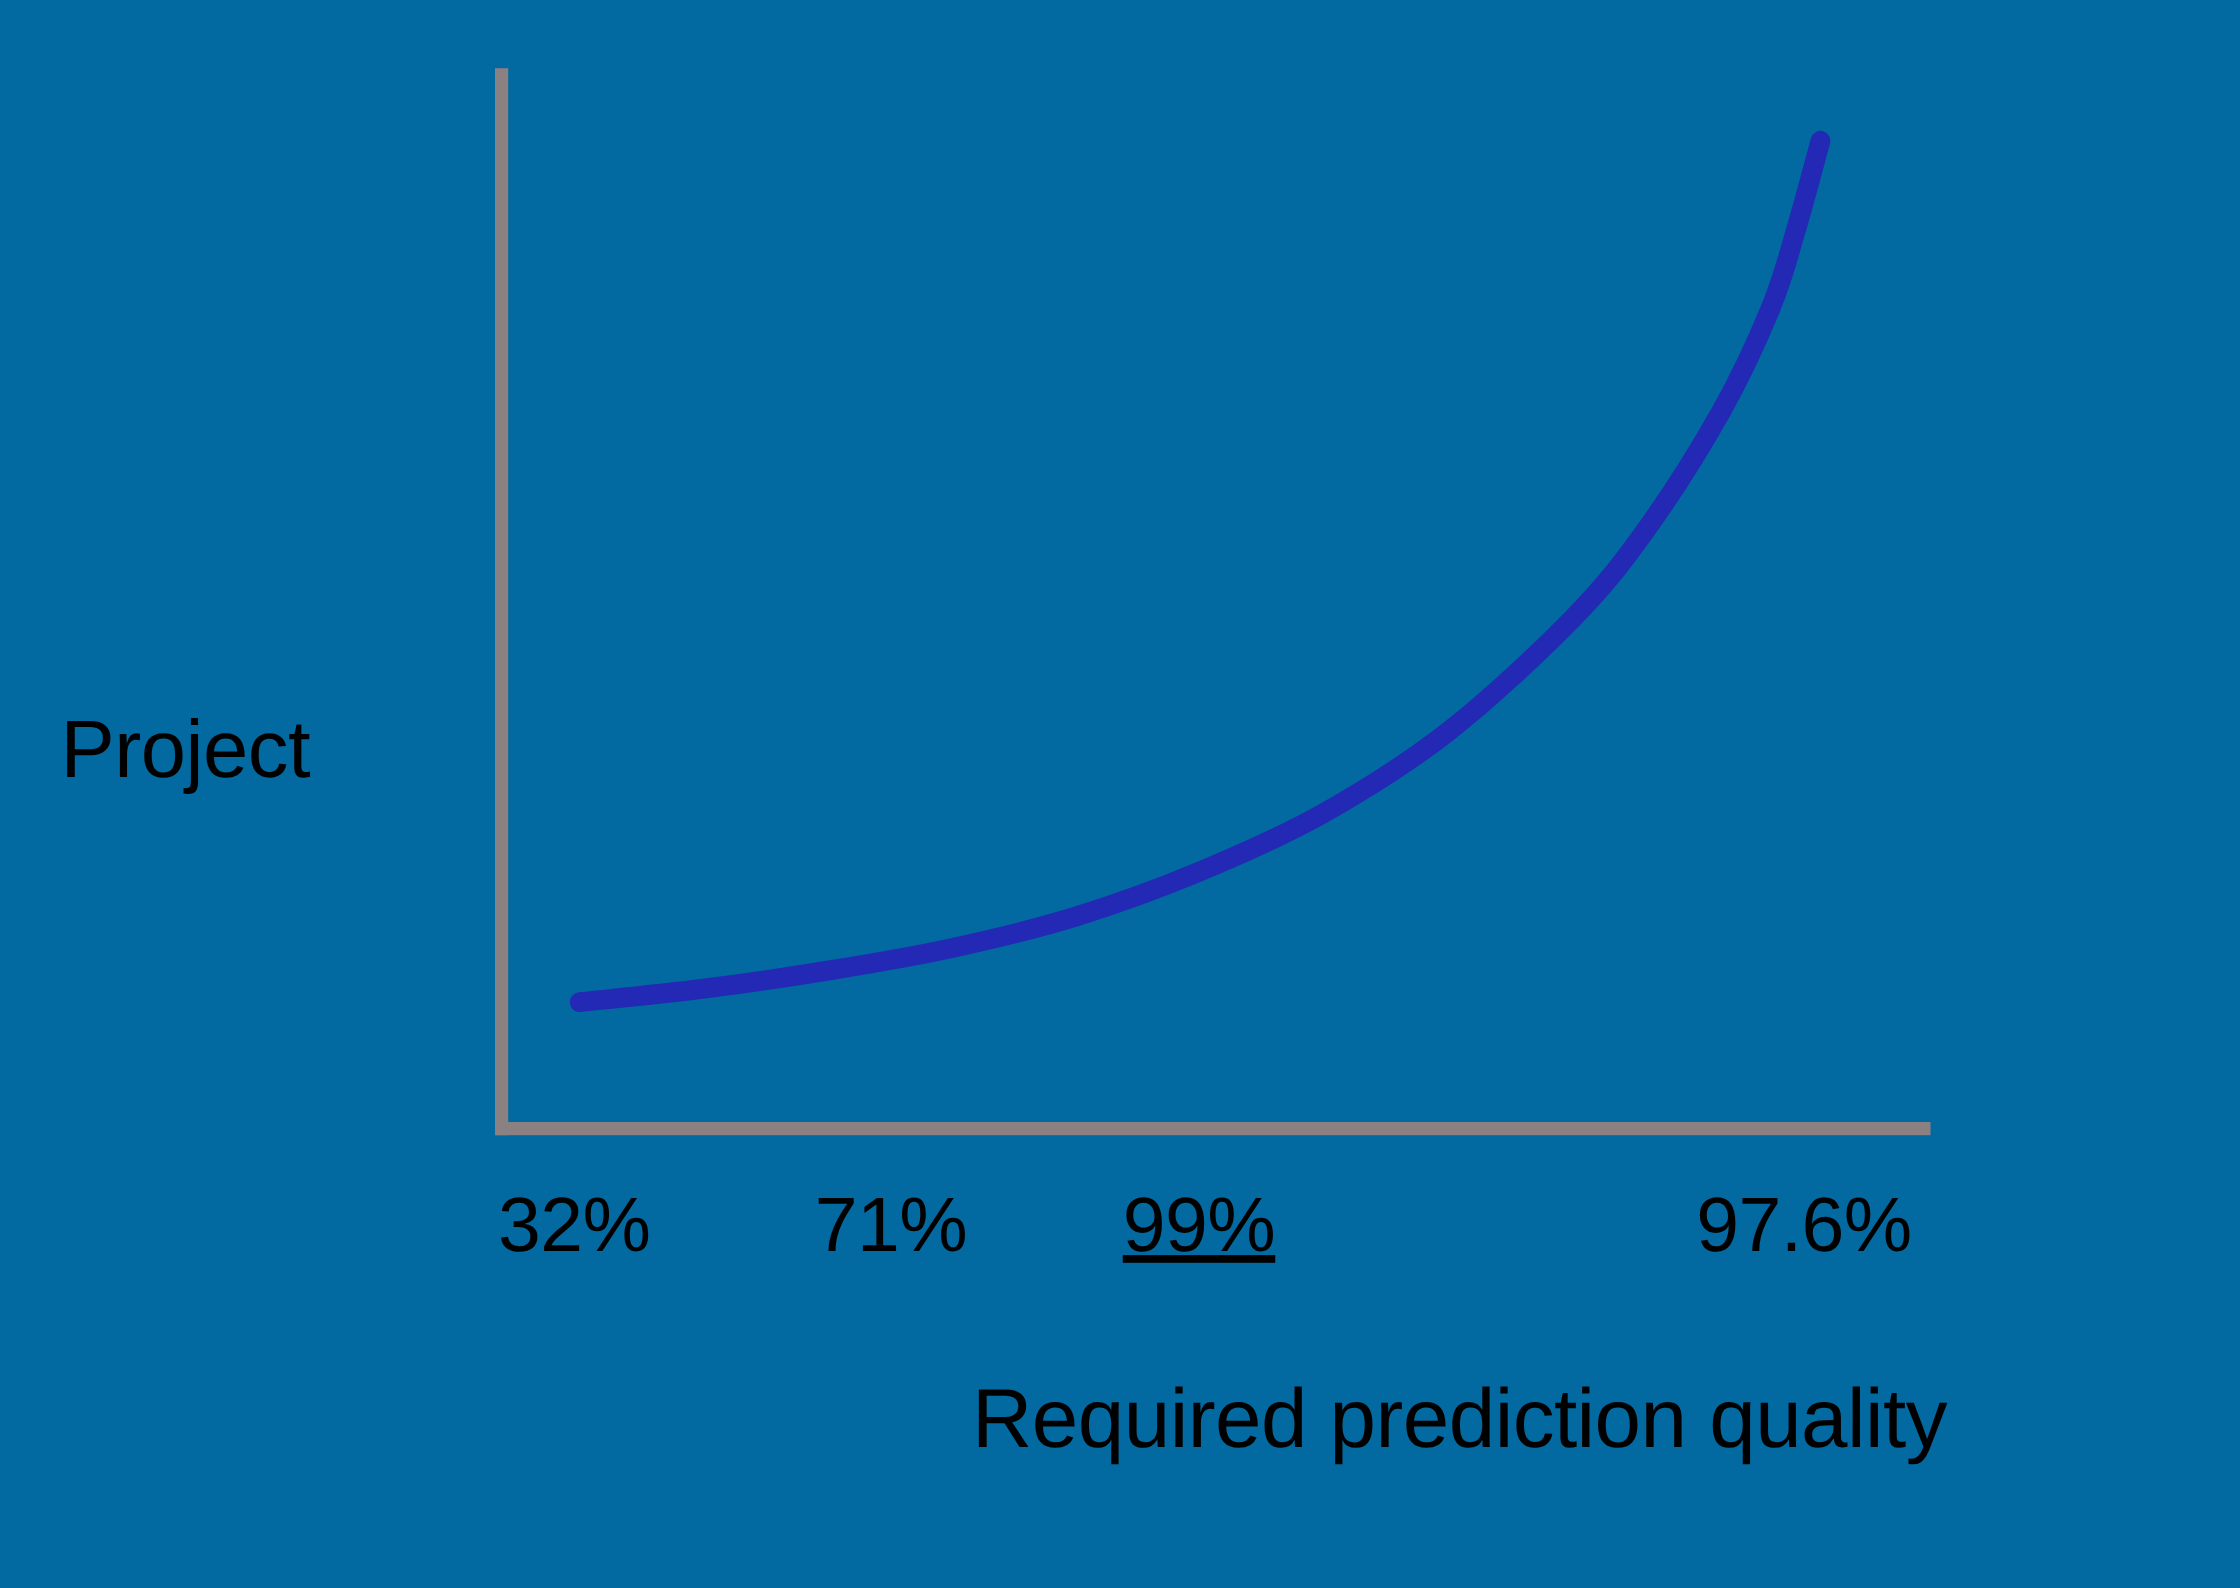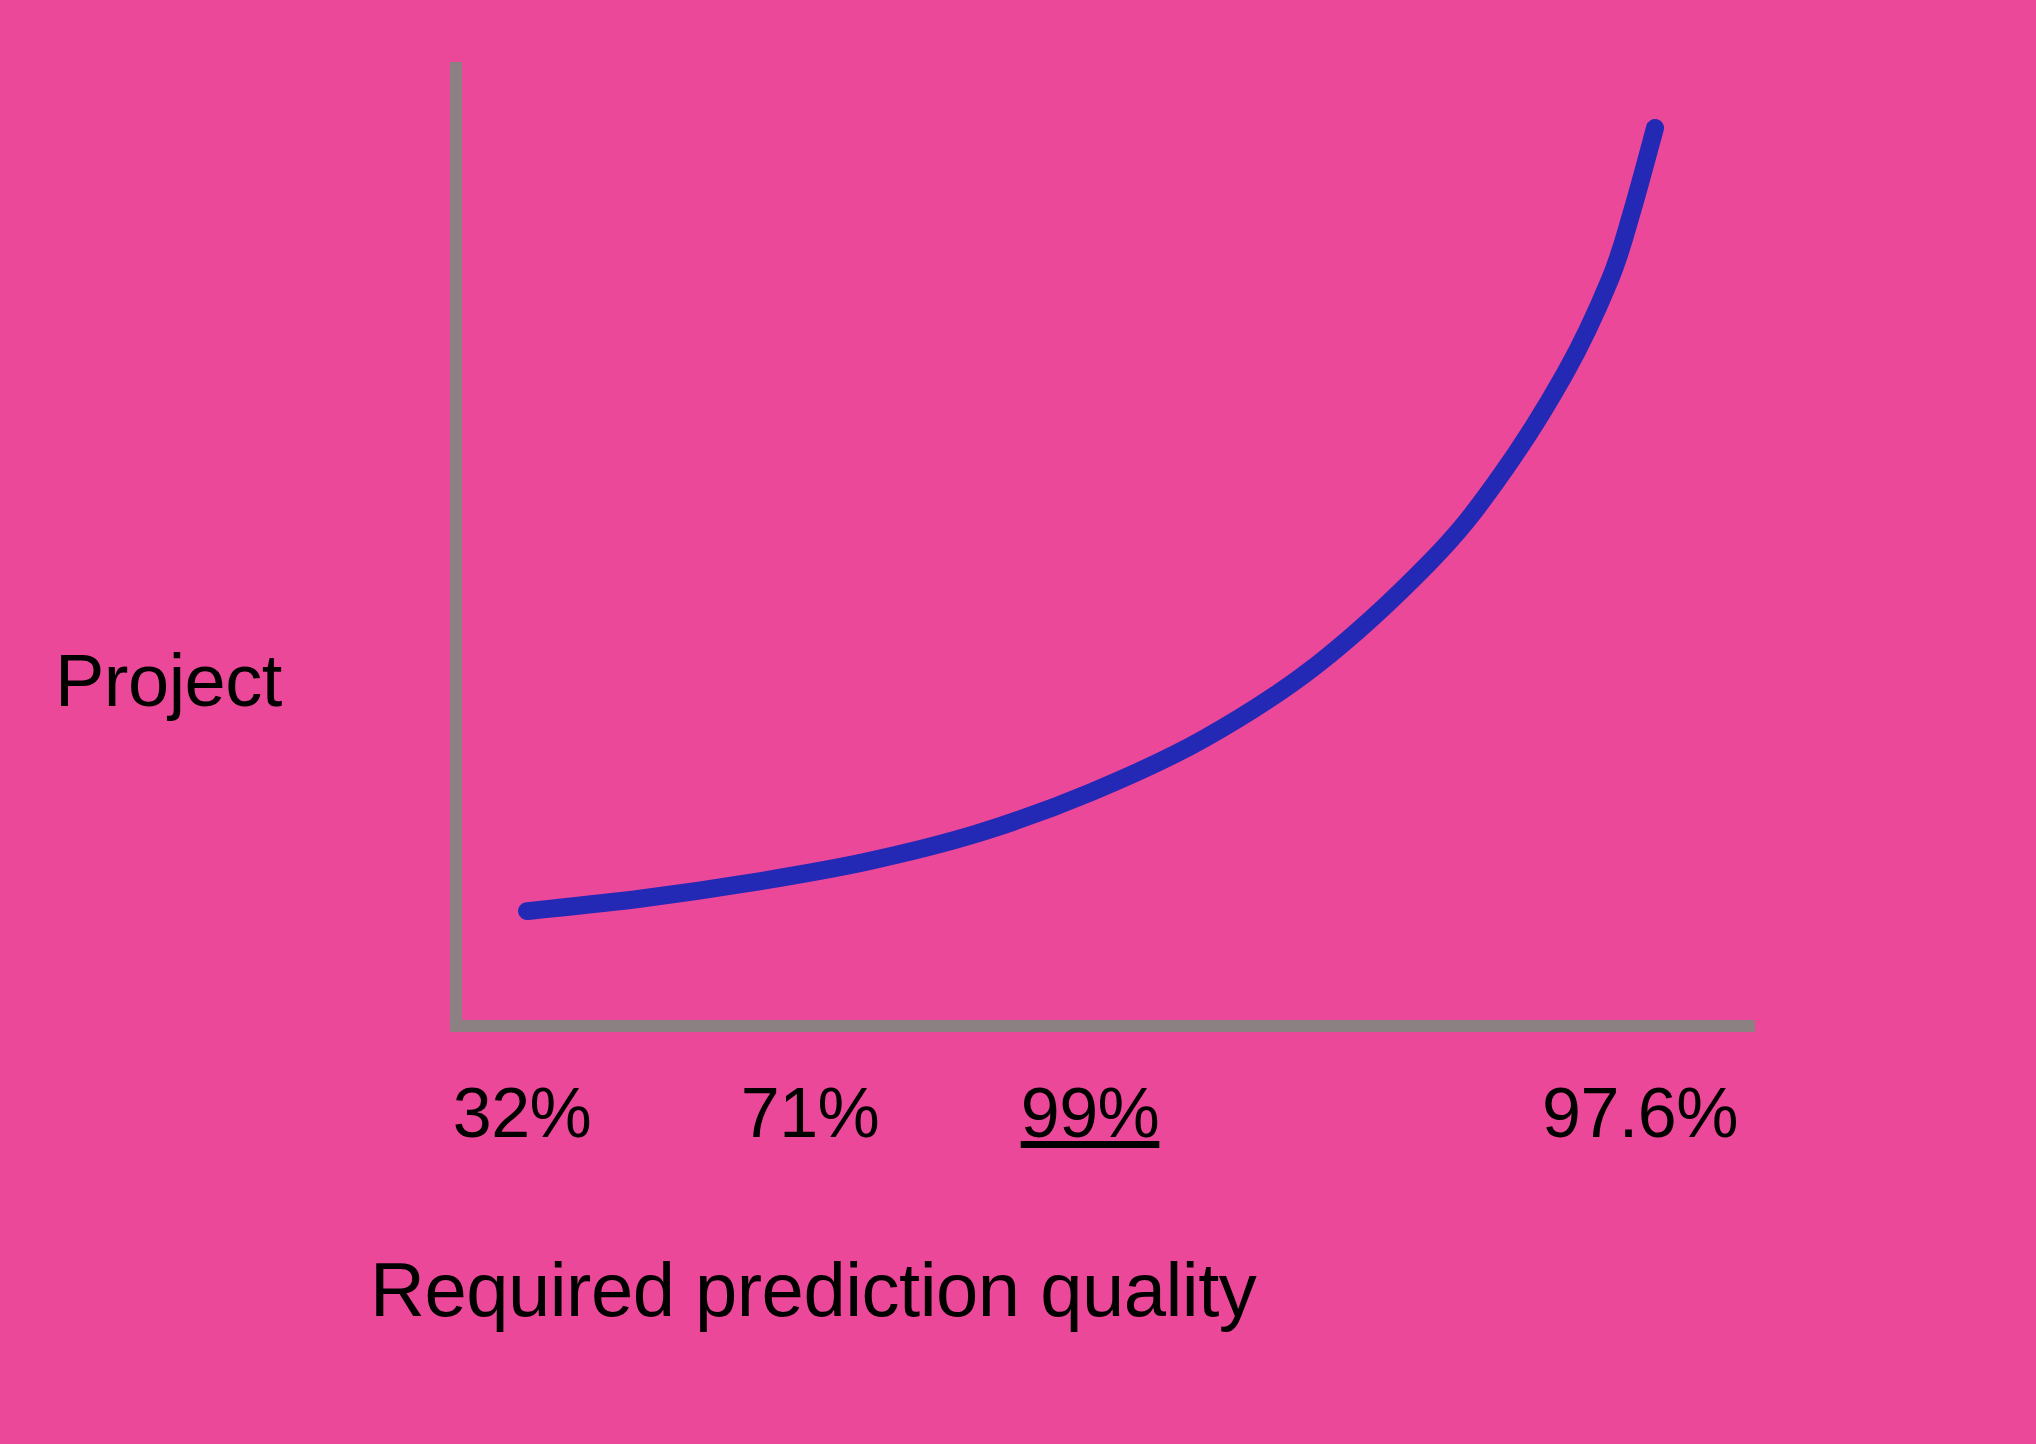"Project" #figure { background: #ec4899 -> #0369a1 }
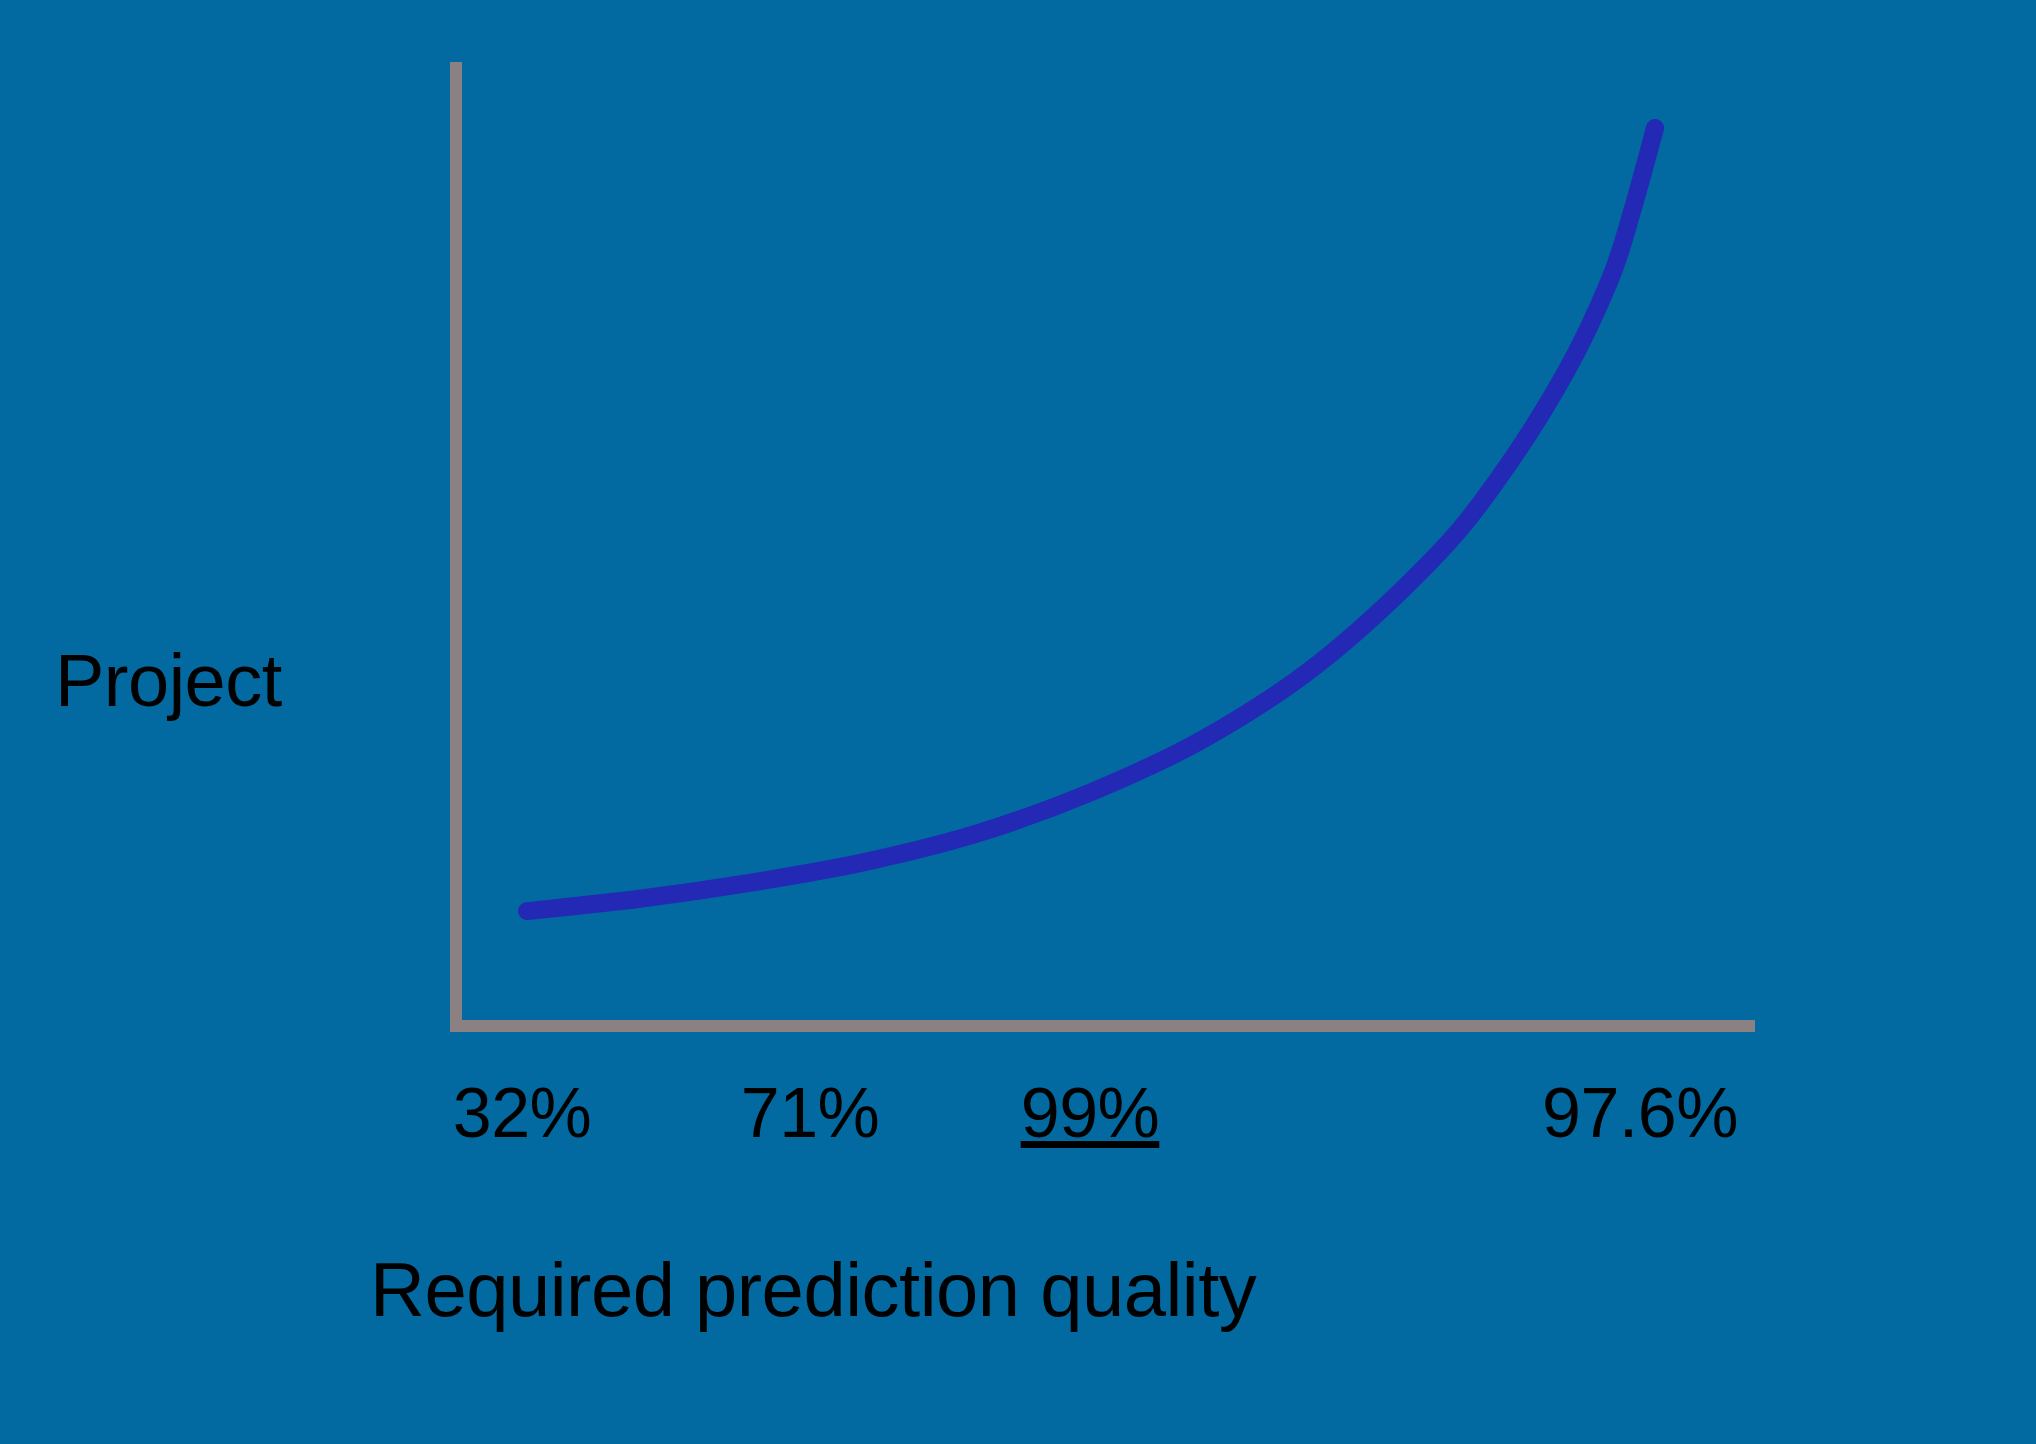"Required prediction quality" #x-axis-title { text-align: left -> right }
